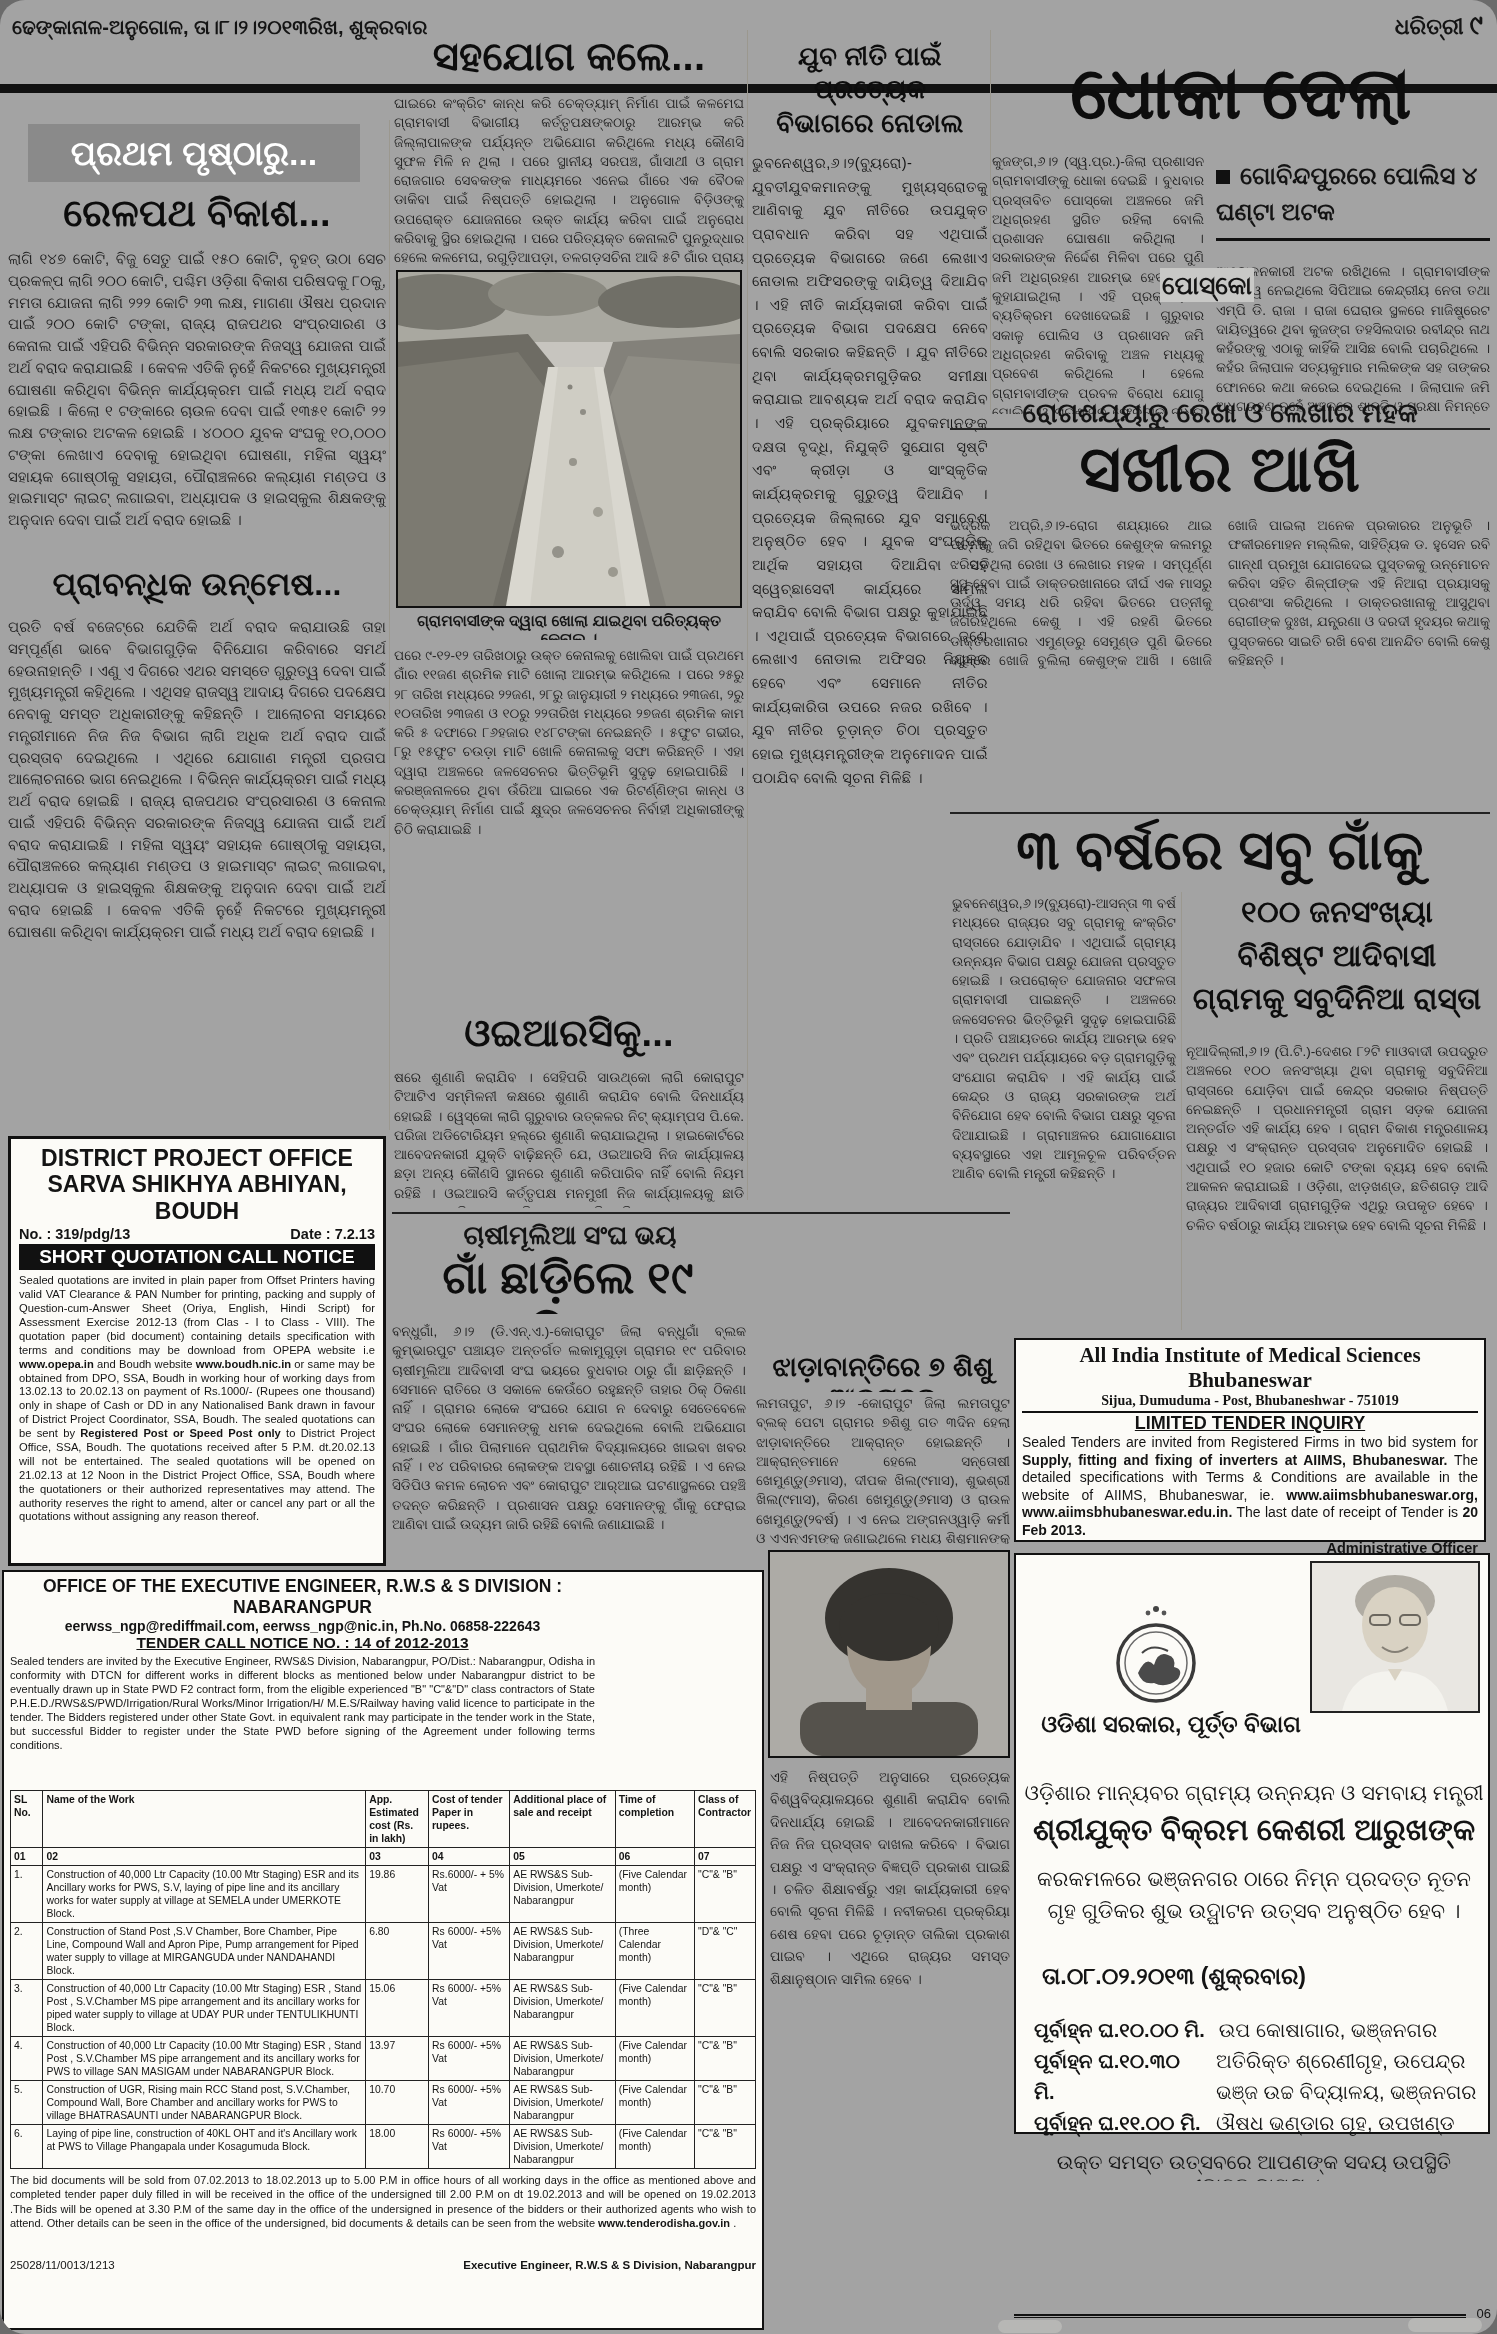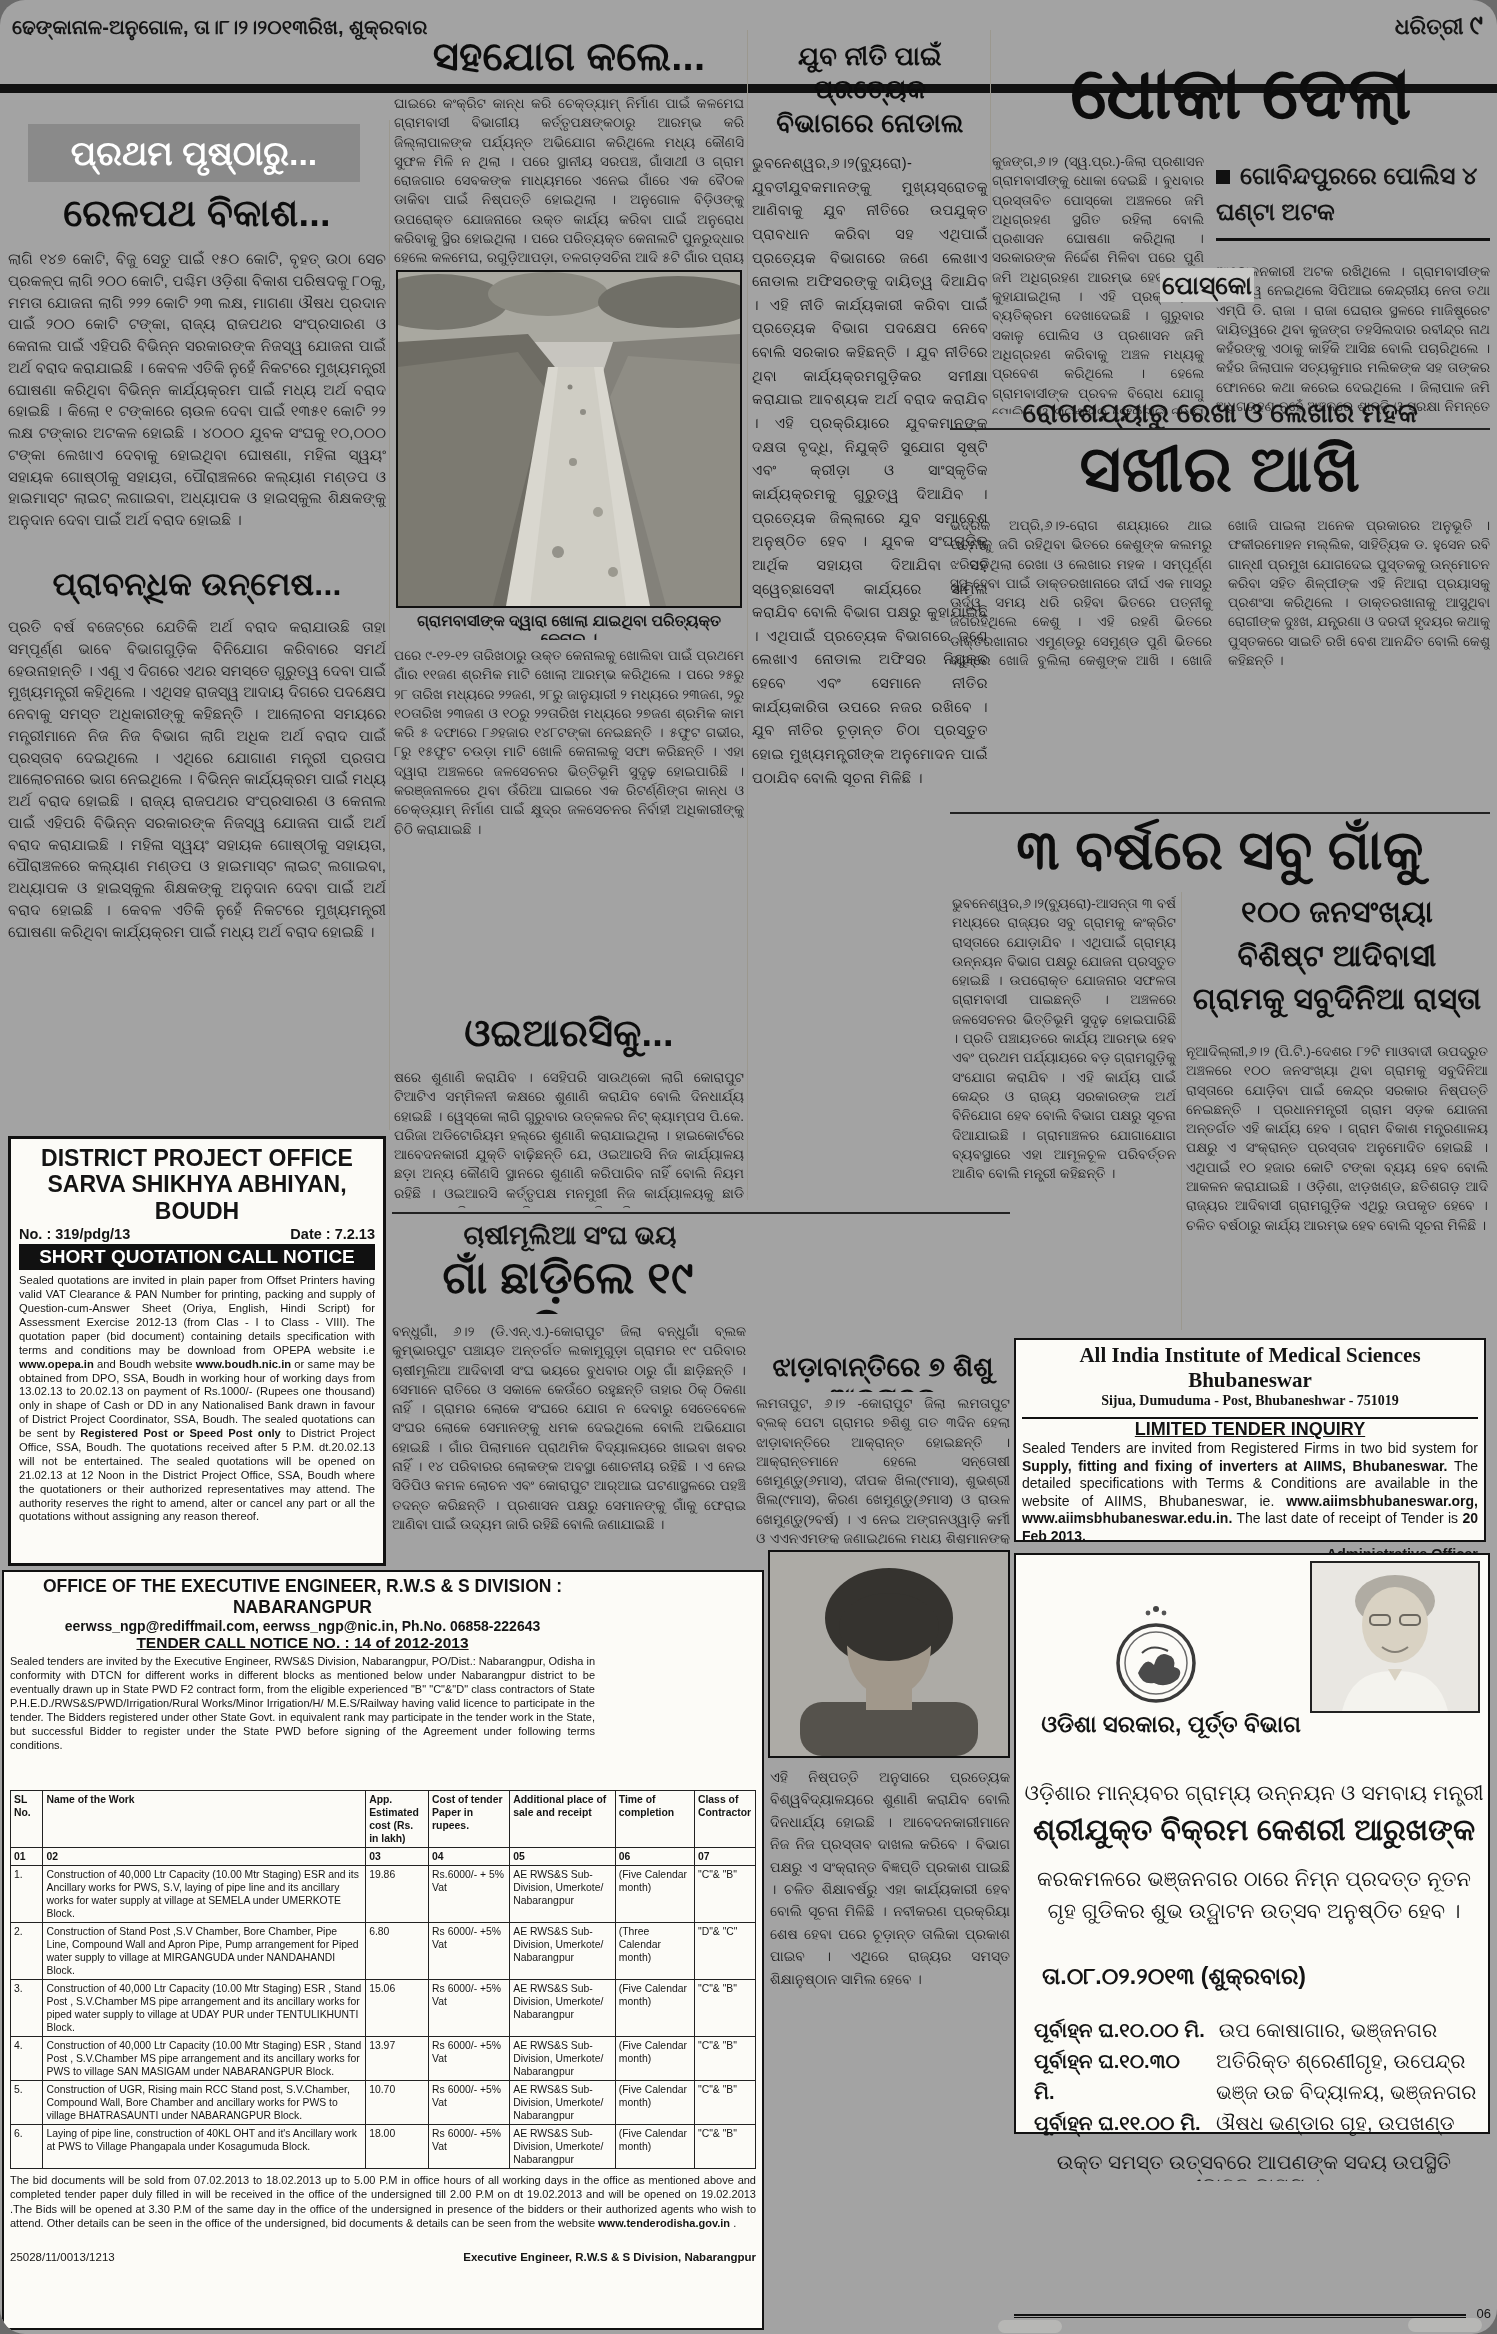"Sijua, Dumuduma - Post, Bhubaneshwar" div.ct { padding-bottom: 8px -> 2px }
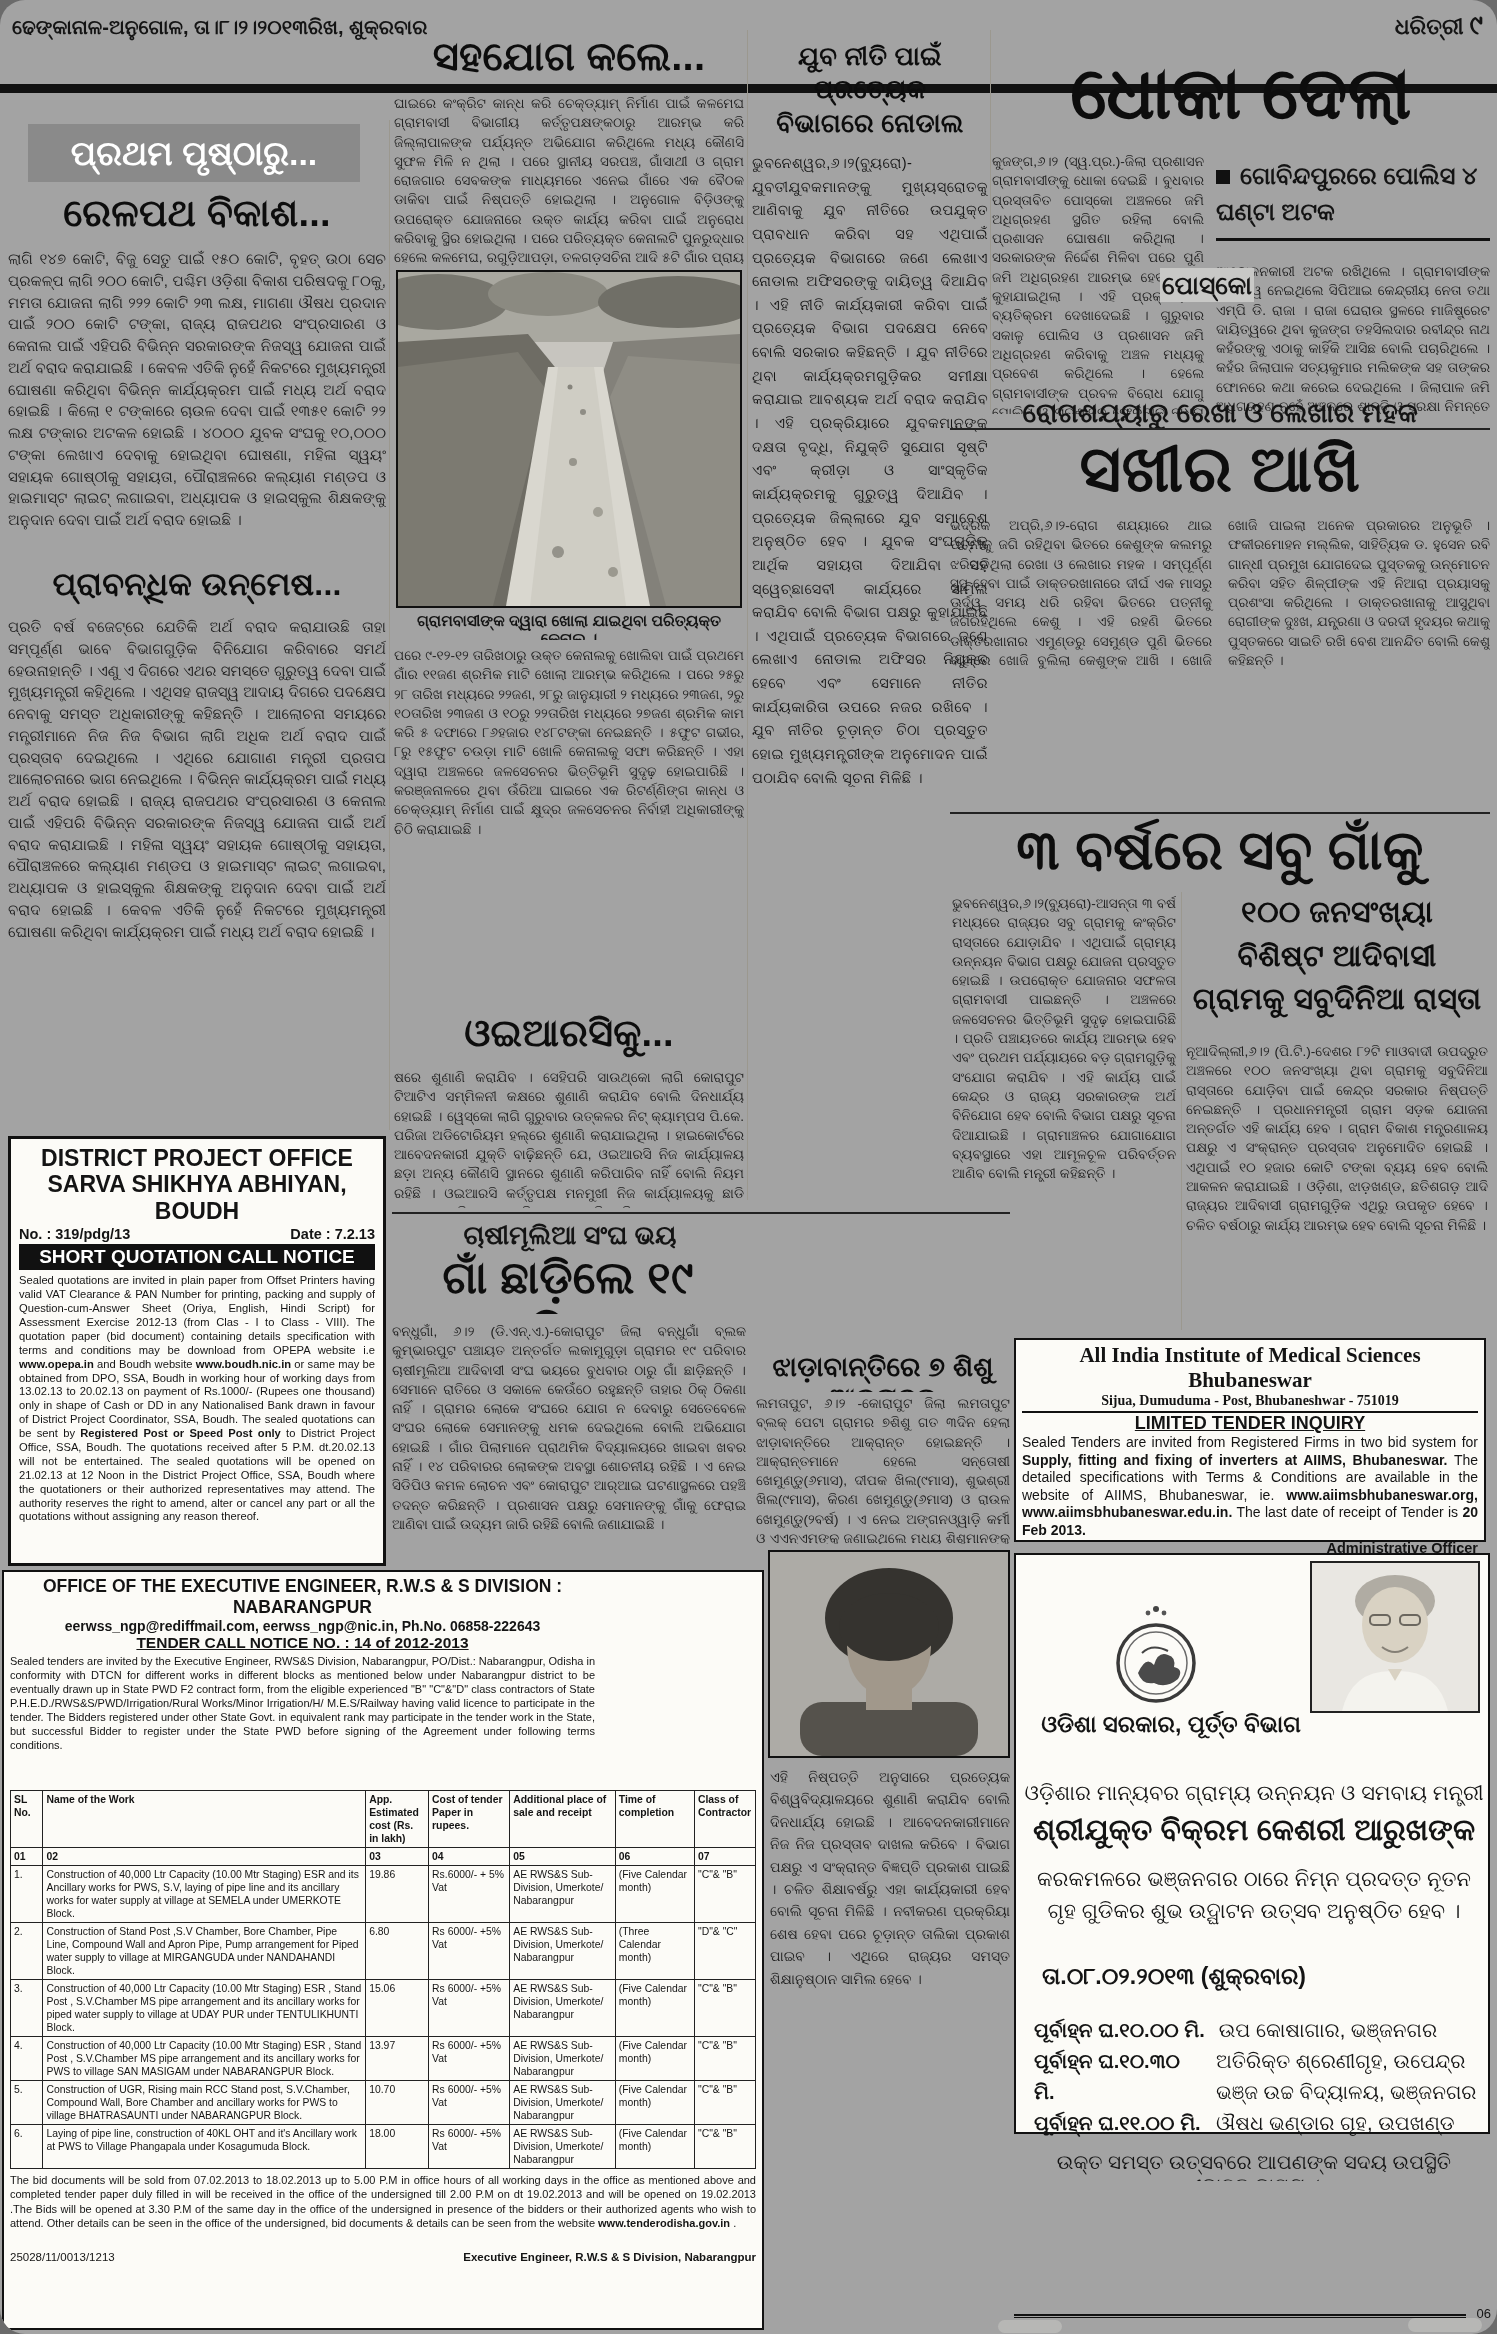"25028/11/0013/1213" div { margin-top: 0 -> 8px }
